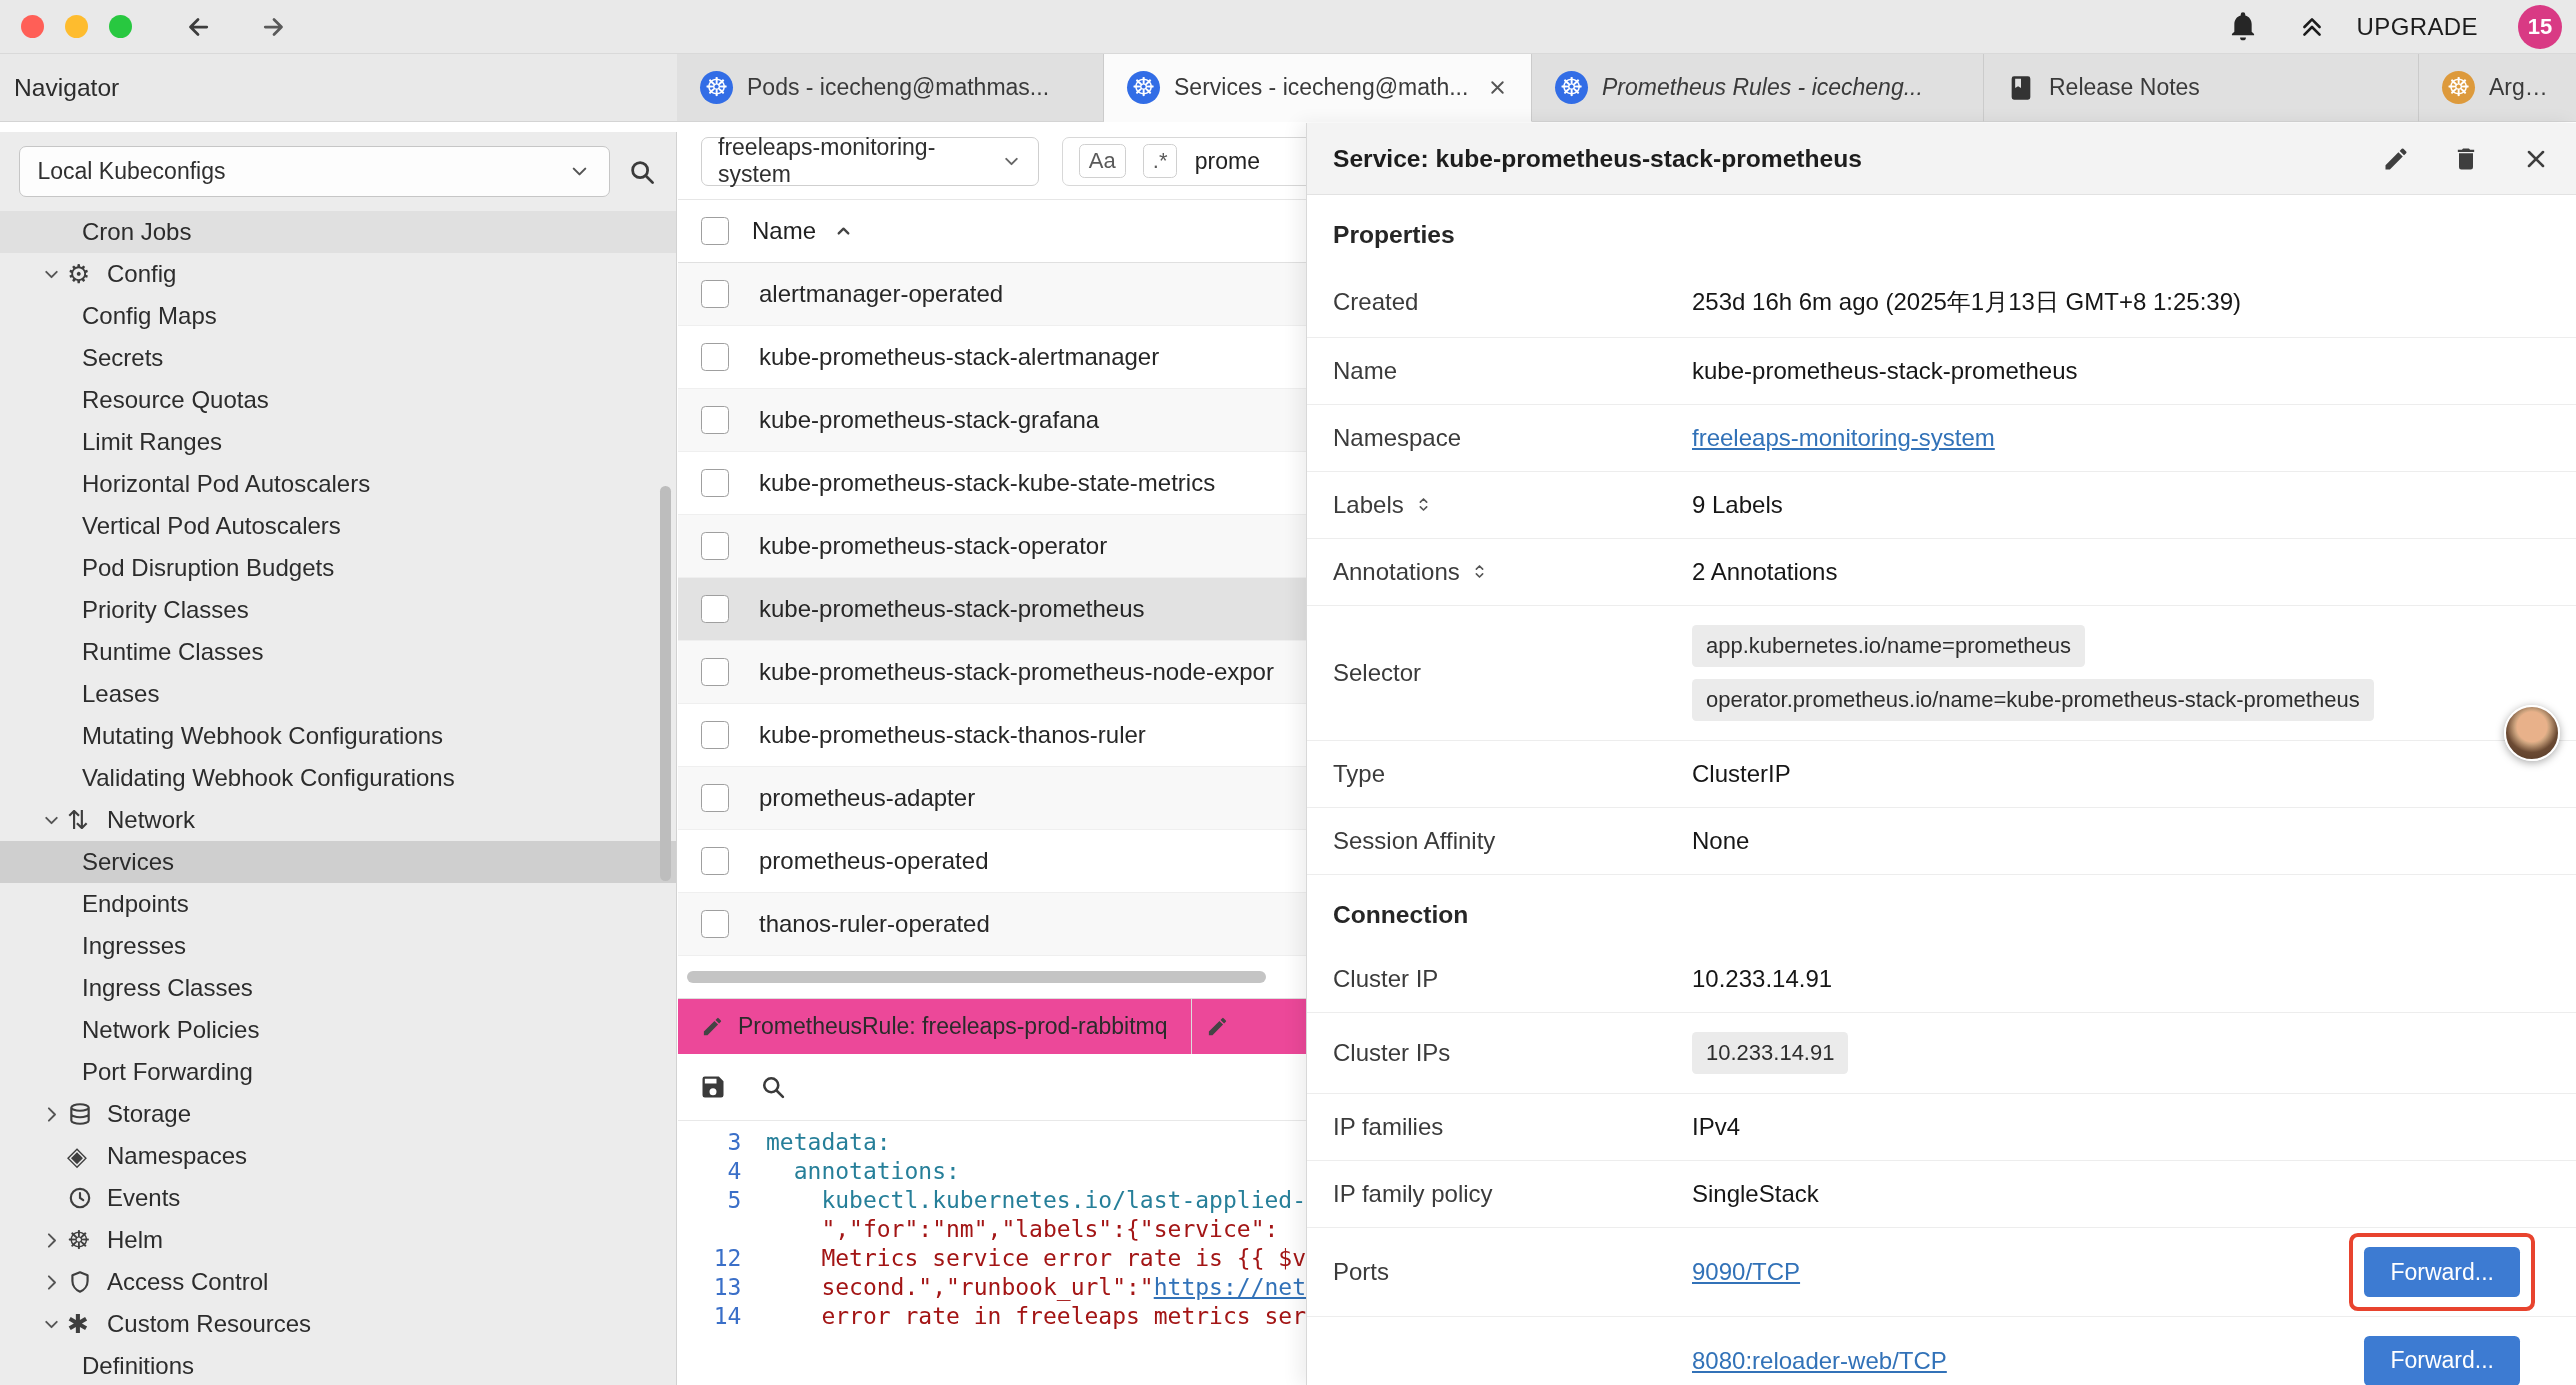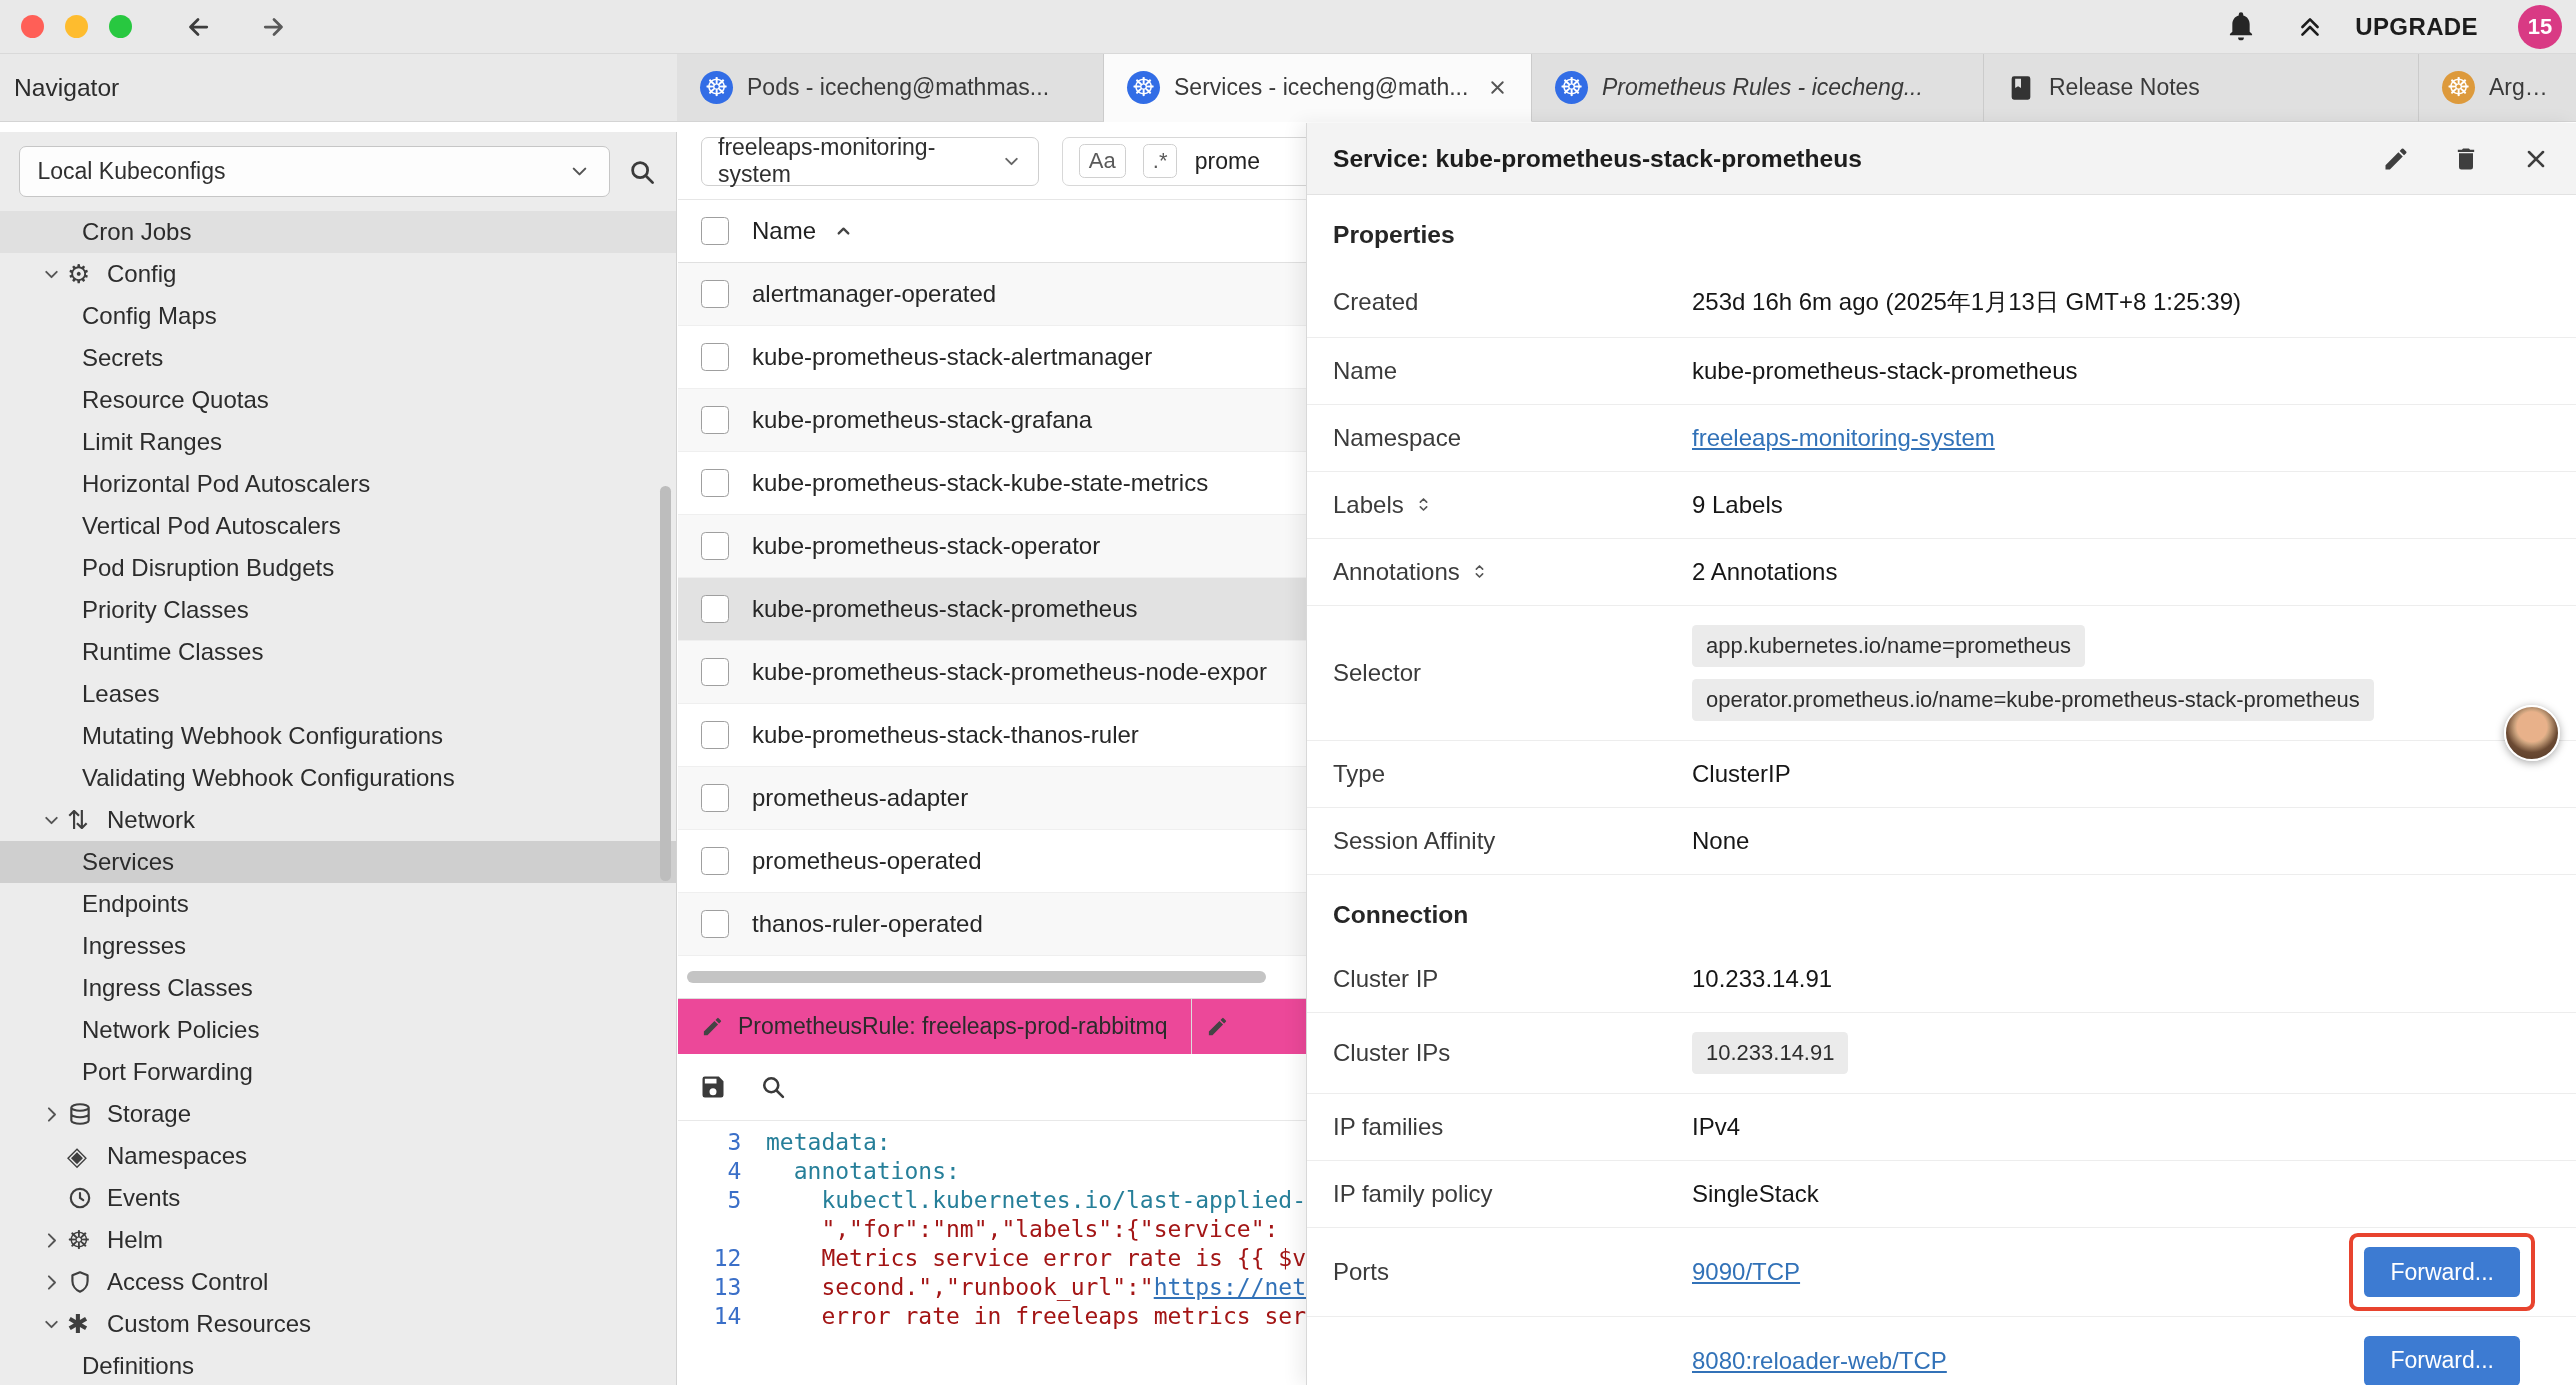"UPGRADE" .upgrade { font-weight: 700 -> 400 }
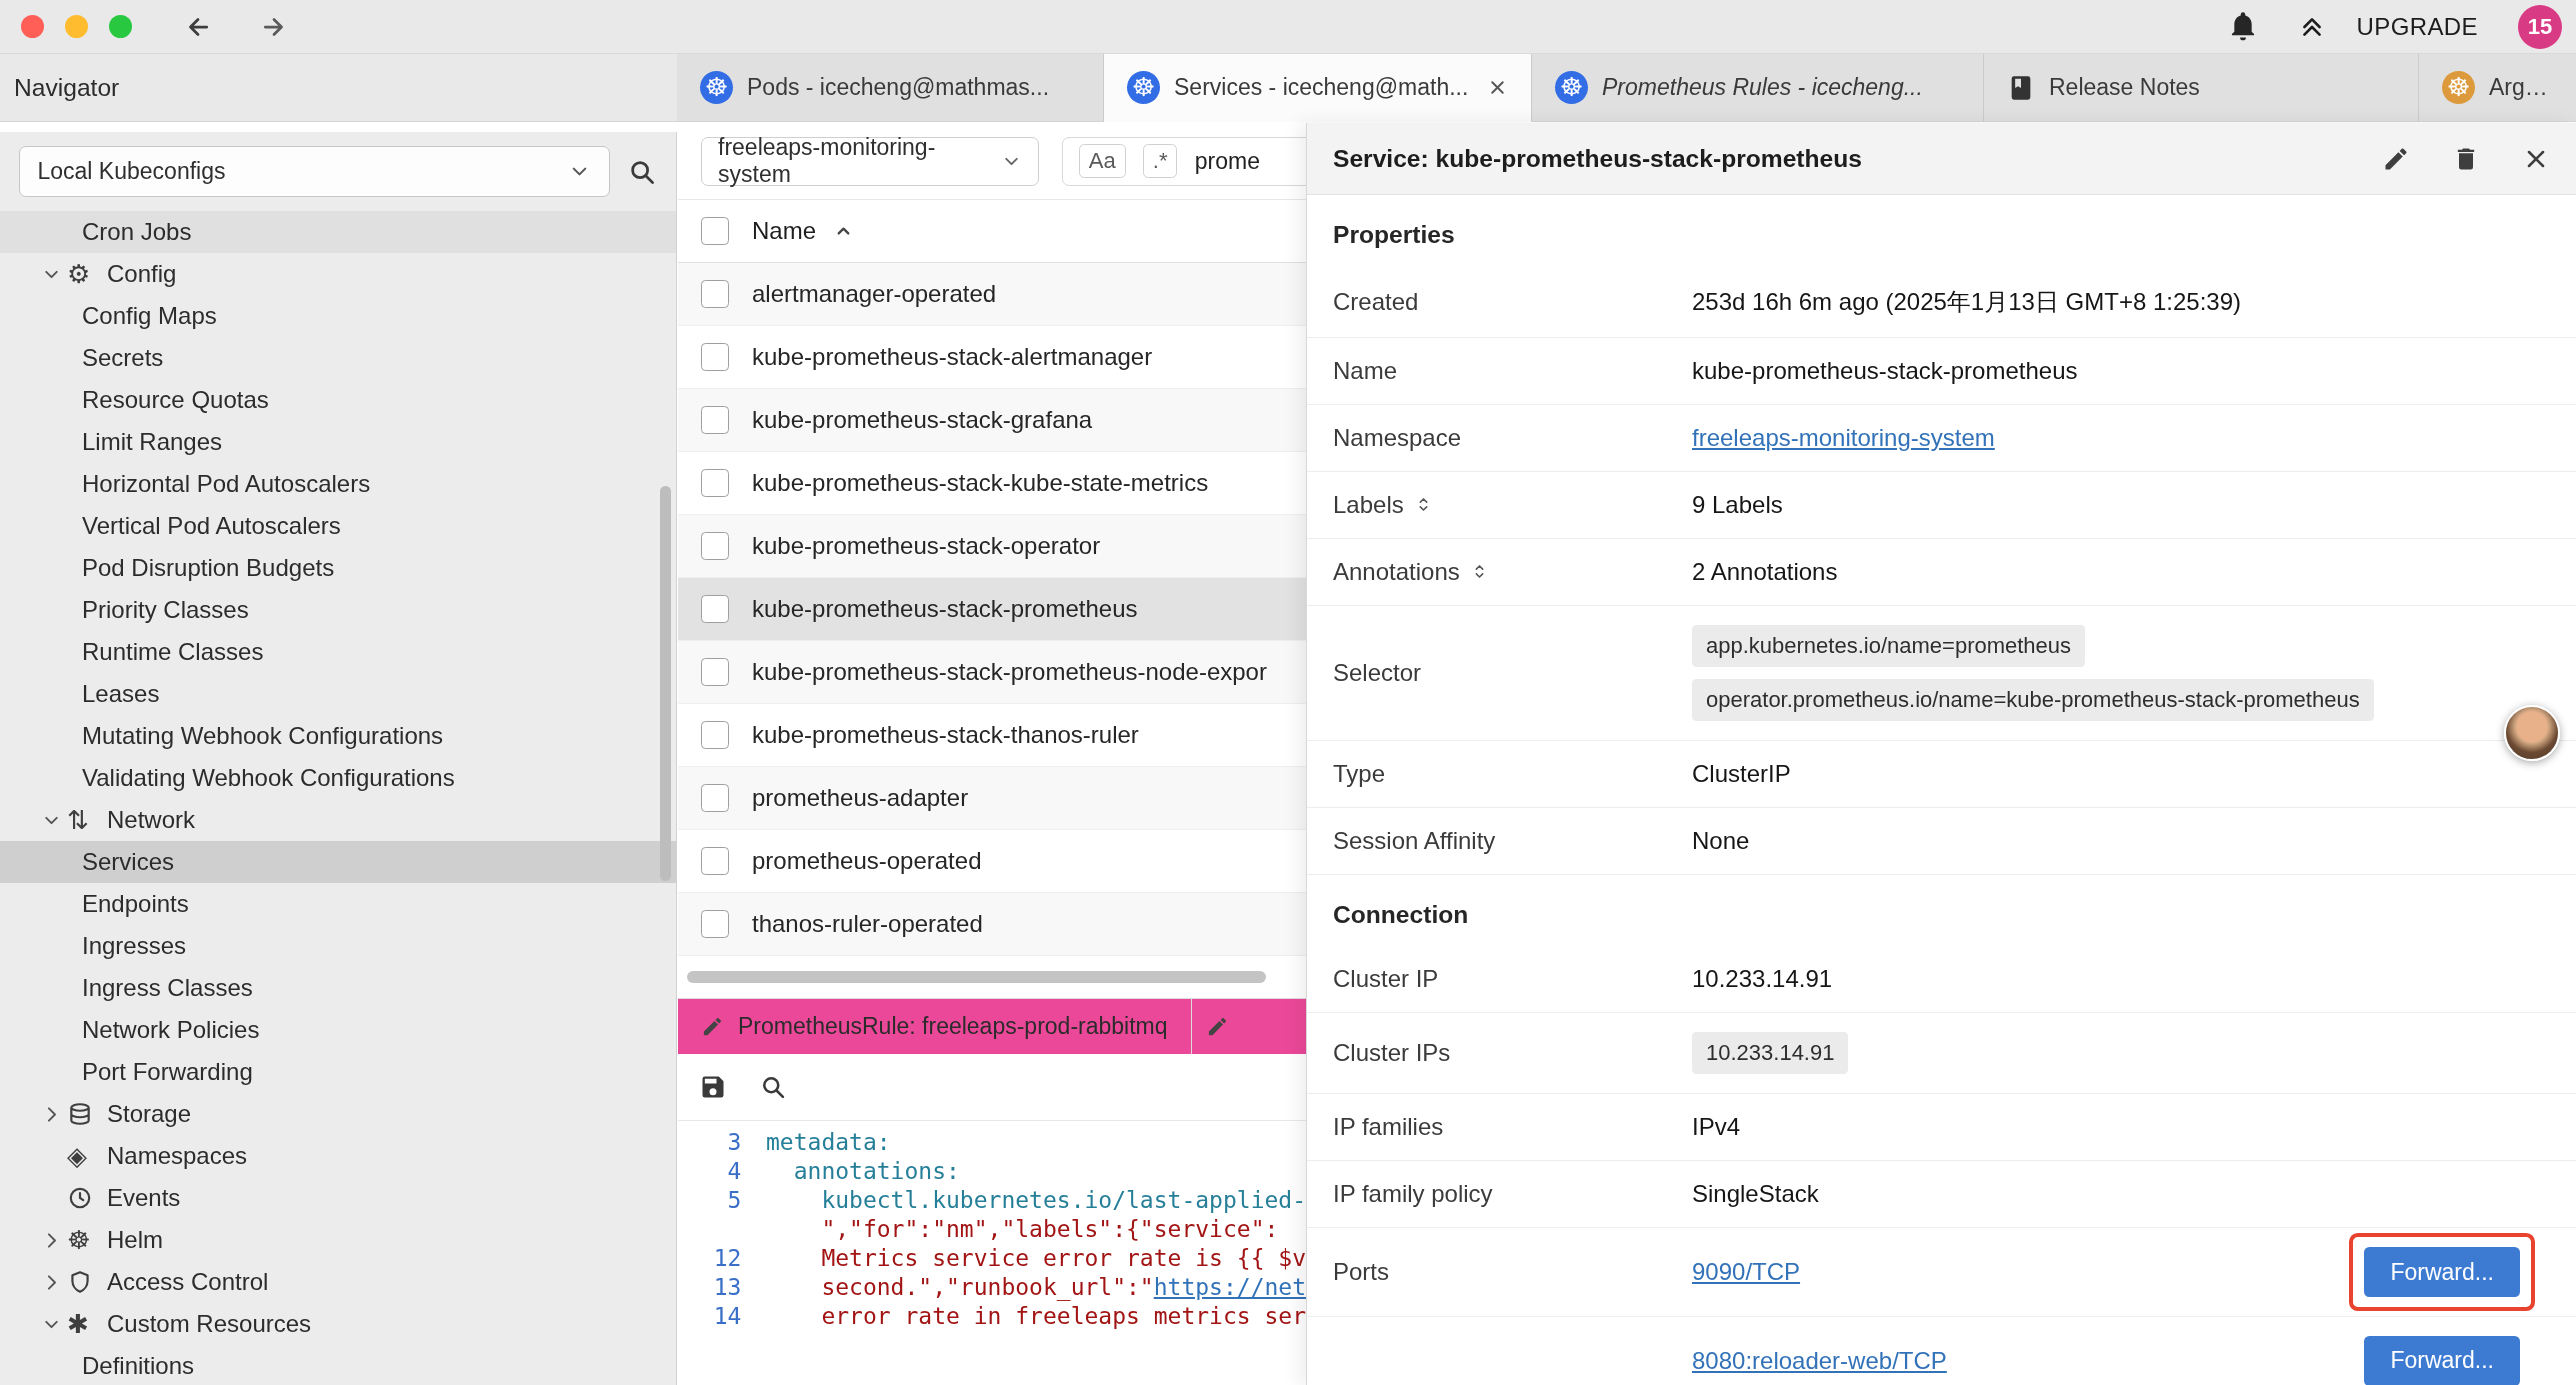"alertmanager-operated" .trow { gap: 23px -> 30px }
